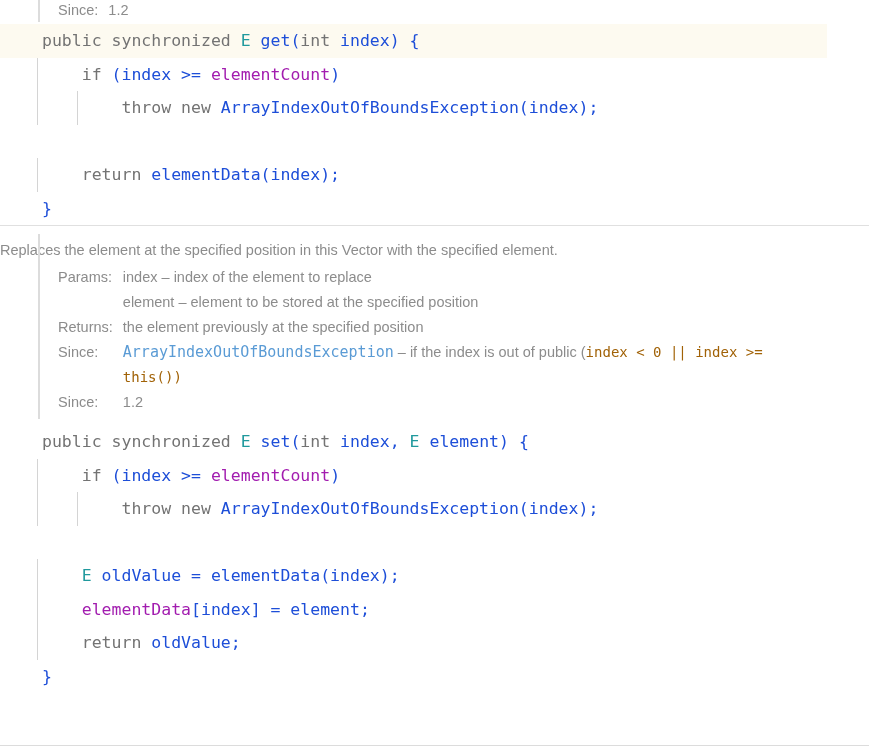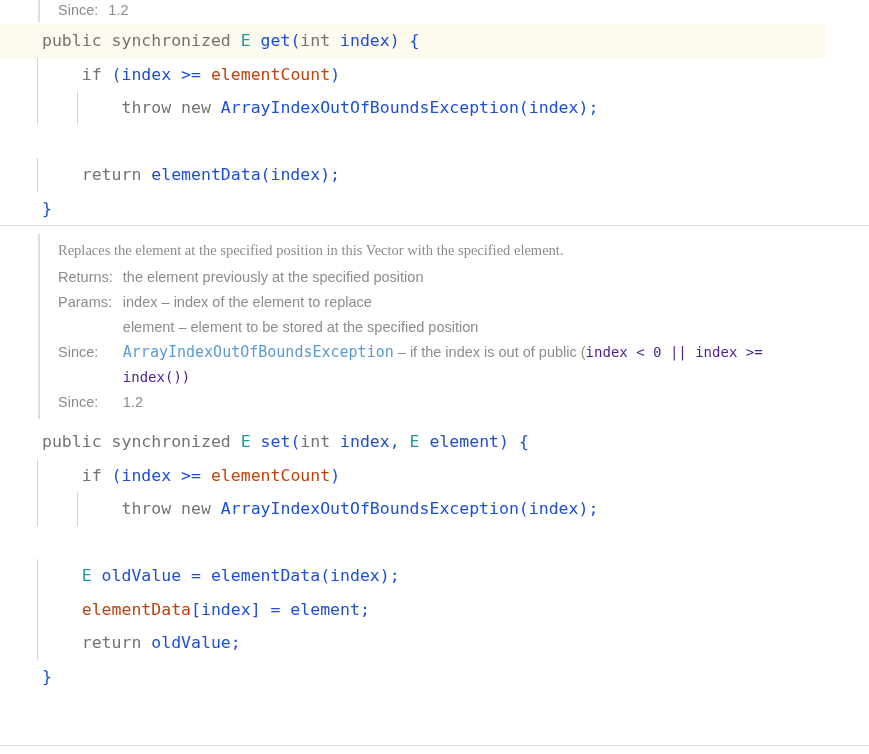"elementCount" .field { color: #c2410c -> #a21caf }
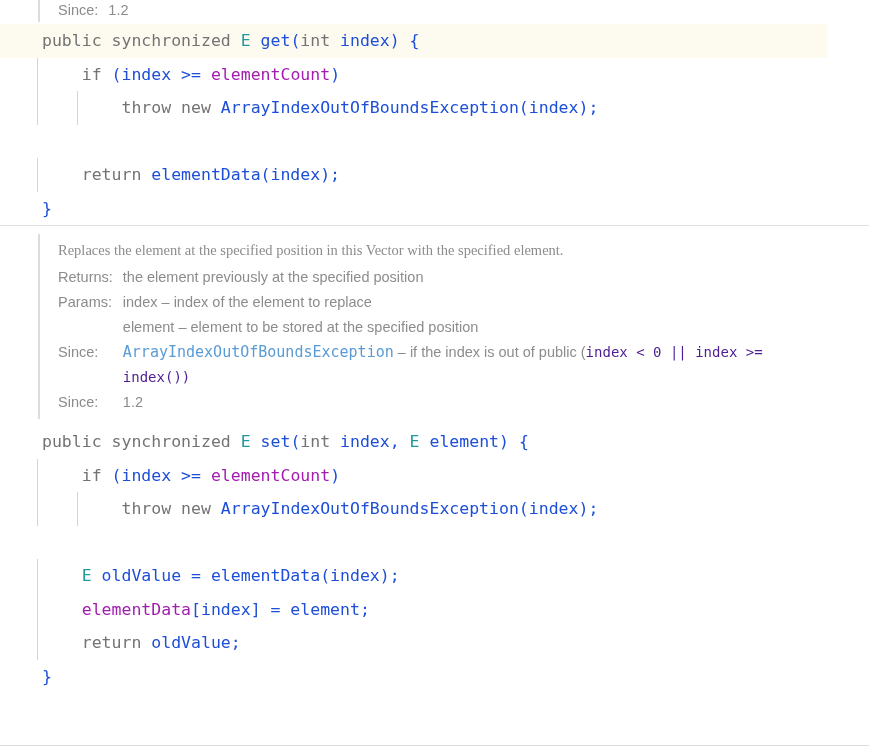"Replaces the element at the" .doc-summary { font-family: Liberation Serif, serif -> none; padding-left: 58px -> none }
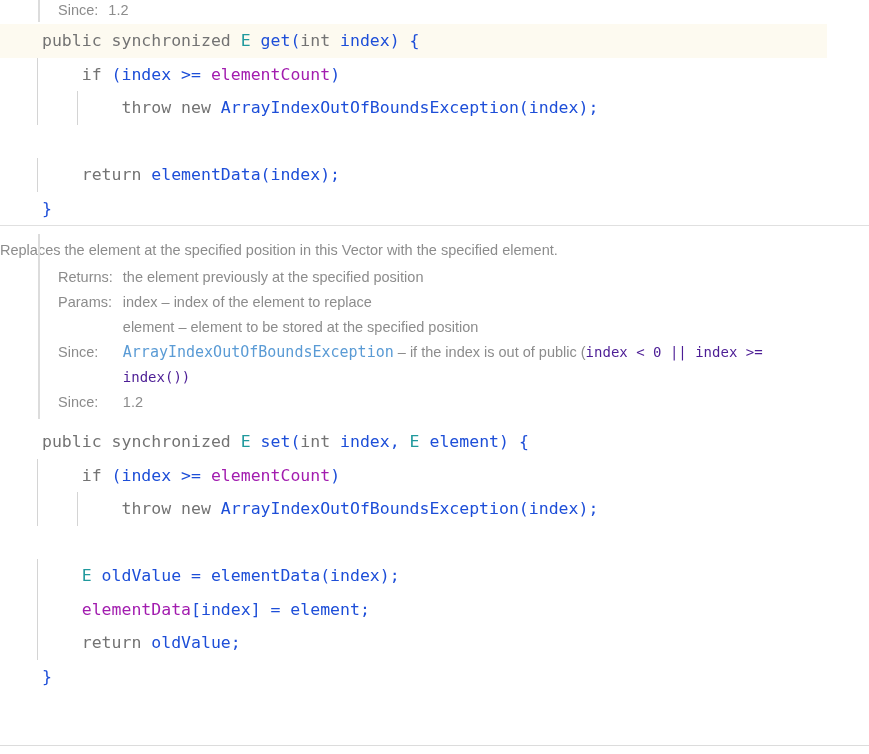"Returns:" tr { order: before "Params:" -> after "Params:" }
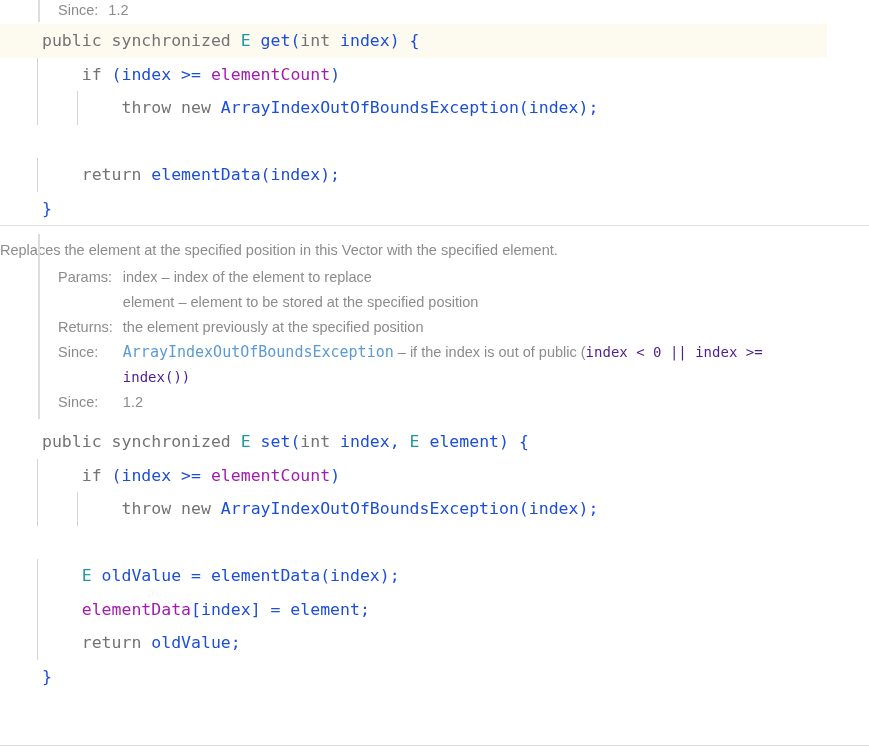"index < 0 || index" code.mono { color: #4c1d95 -> #a16207 }
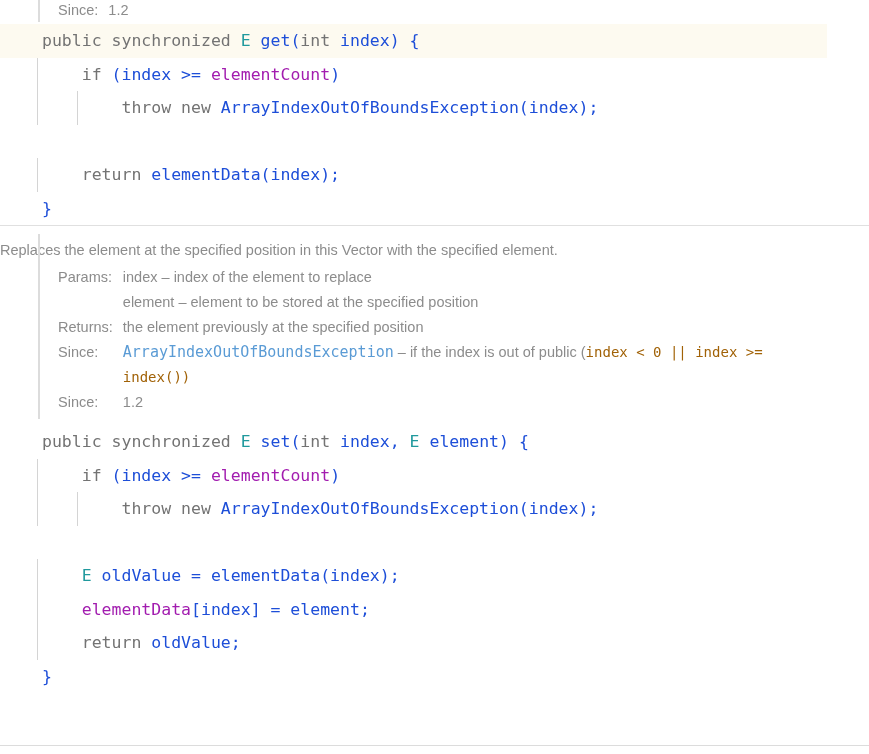"index())" code.mono { text: index -> this }
